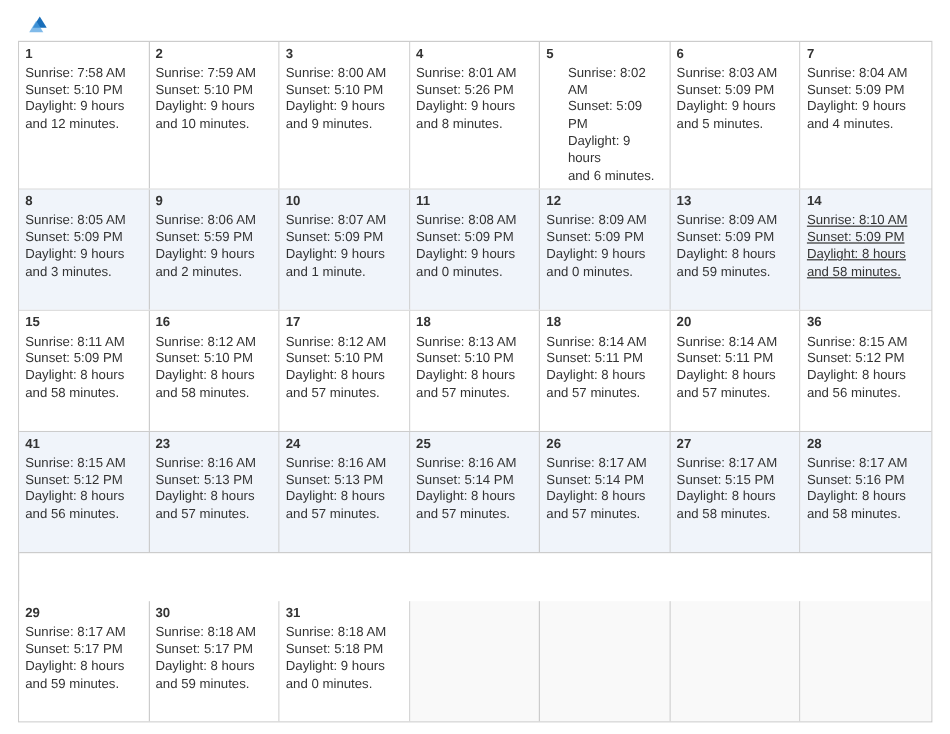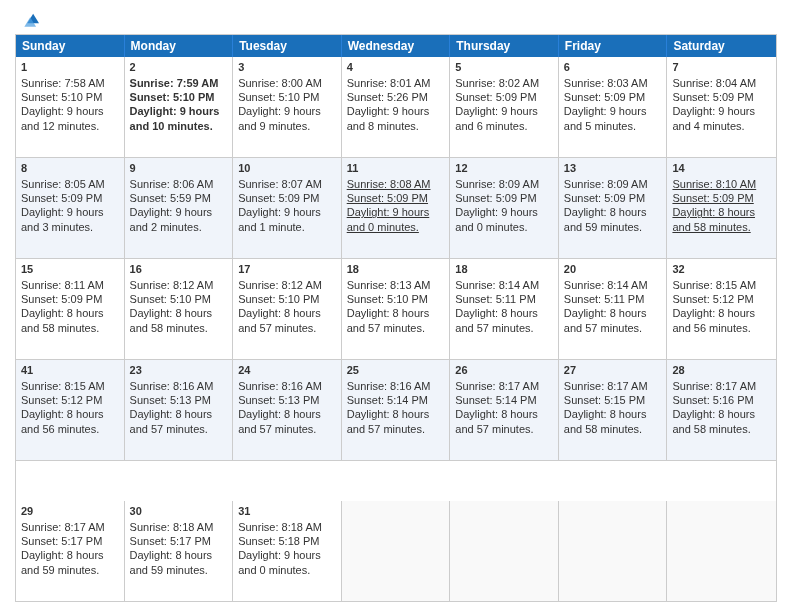"Sunday" div.cal-header { html: <div> <div>Sunday</div> <div>Monday</div> <div>Tuesday</div> <div>Wednesday</div> <div>Thursday</div> <div>Friday</div> <div>Saturday</div> </div> -> none }
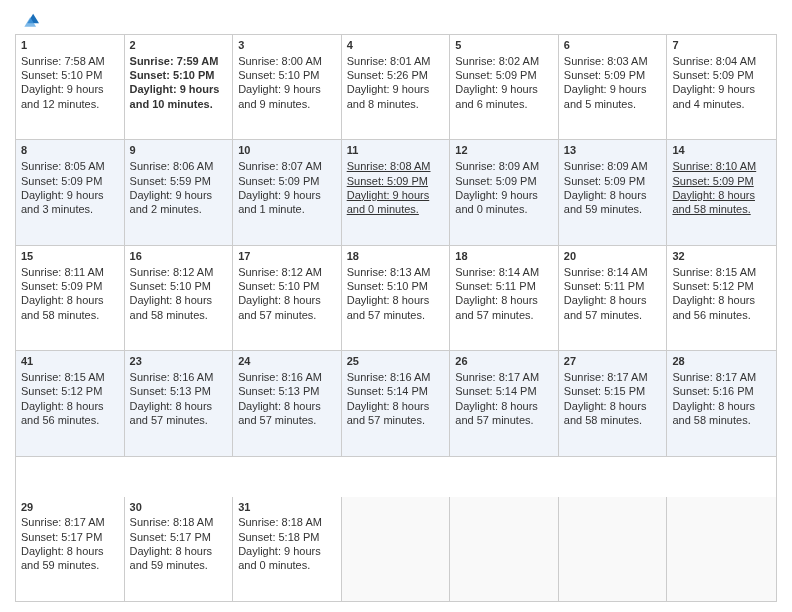"Sunrise: 7:59 AM" div.info { font-weight: bold -> none }
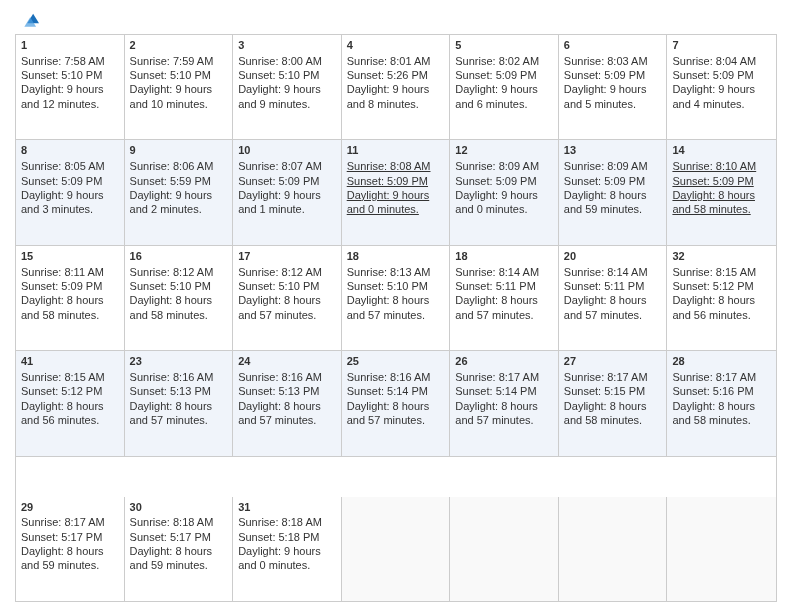"Sunrise: 8:02 AM" div.info { margin-left: none -> 18px }
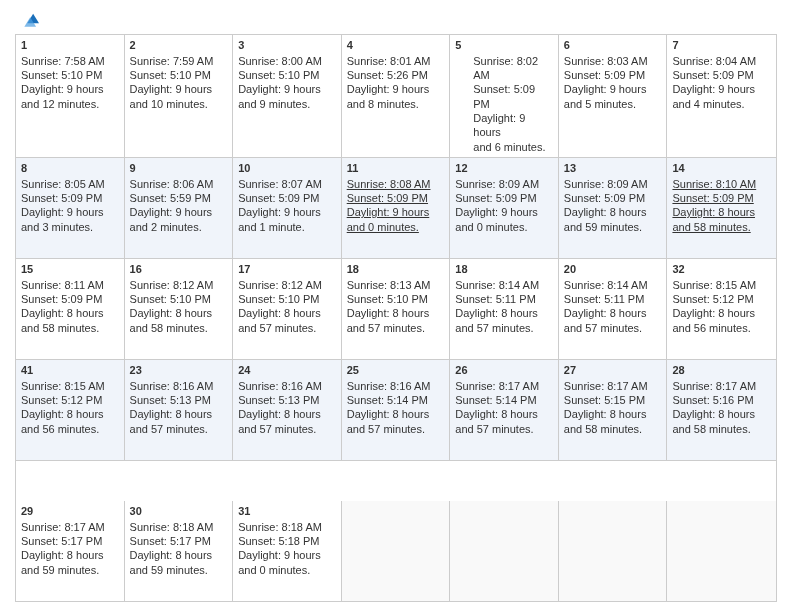"Sunrise: 8:08 AM" div.info { text-decoration: underline -> none }
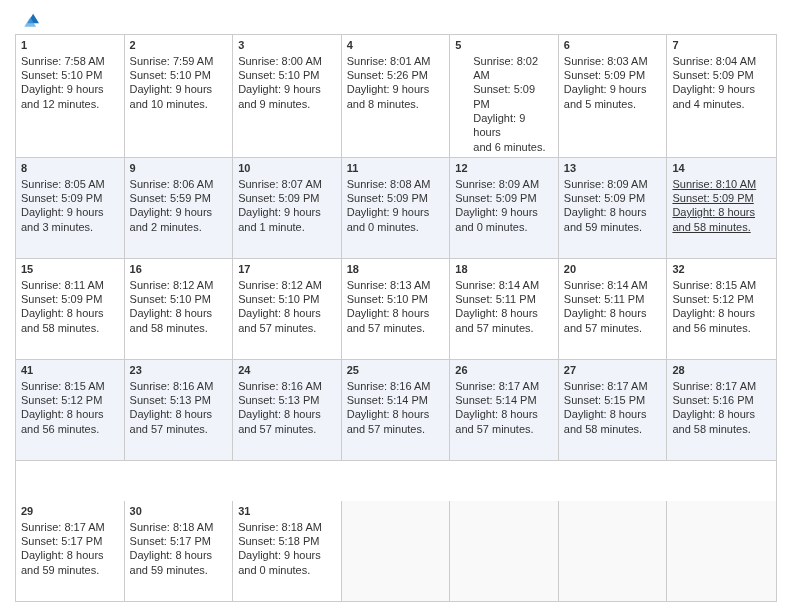"32" span.day-num { text: 32 -> 36 }
